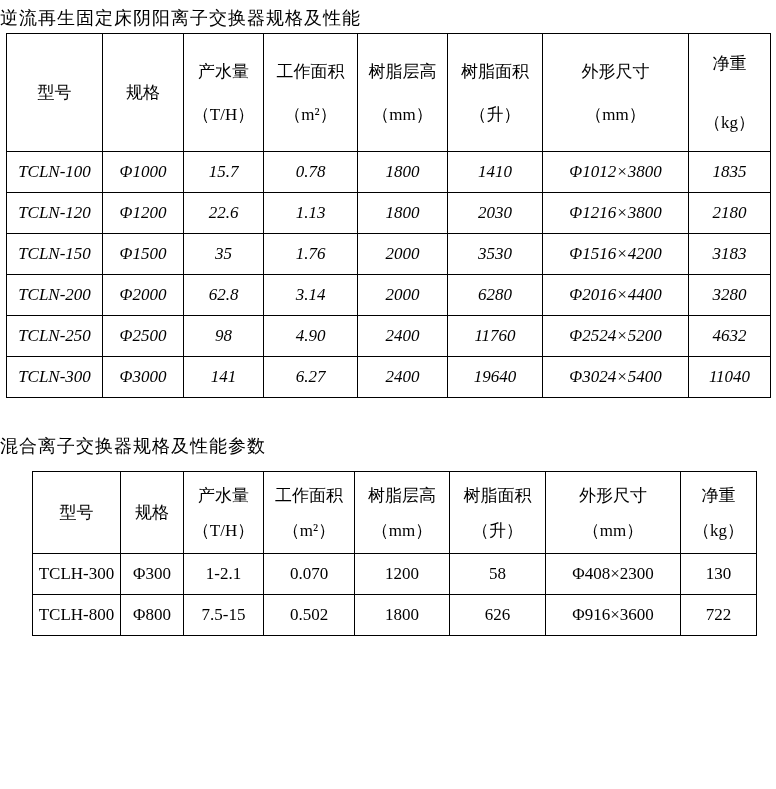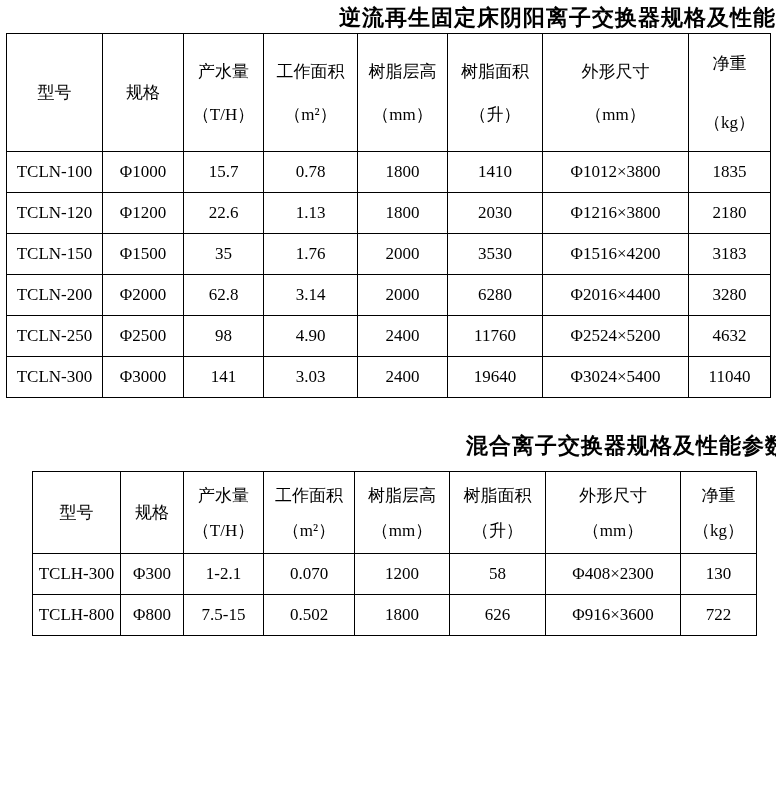"逆流再生固定床阴阳离子交换器规格及性能" .doc-title { font-size: 22px -> 18px; font-weight: bold -> normal; text-align: right -> left }
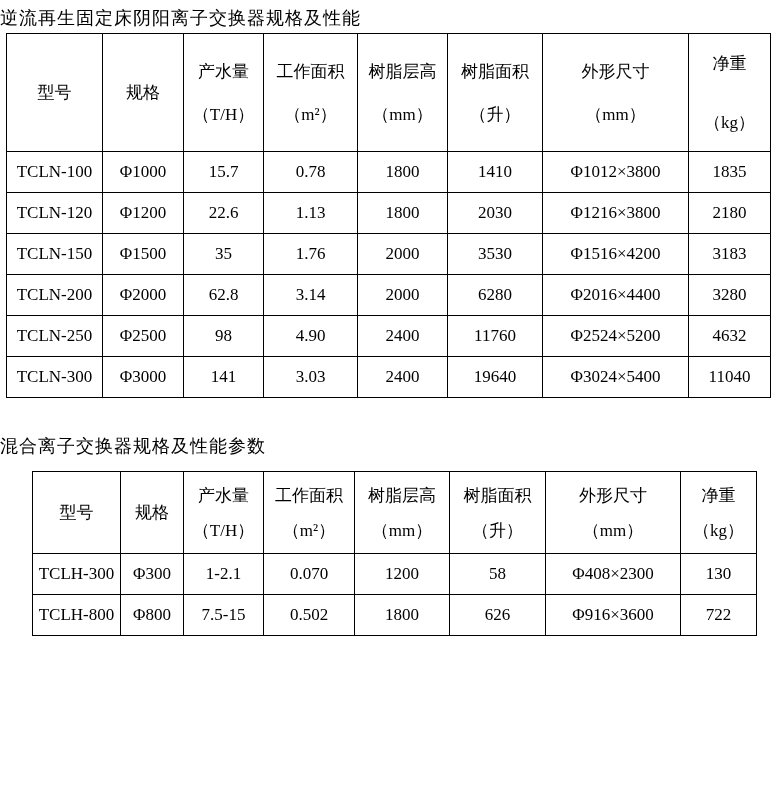"TCLN-100" .t1 tbody td { font-style: none -> italic }
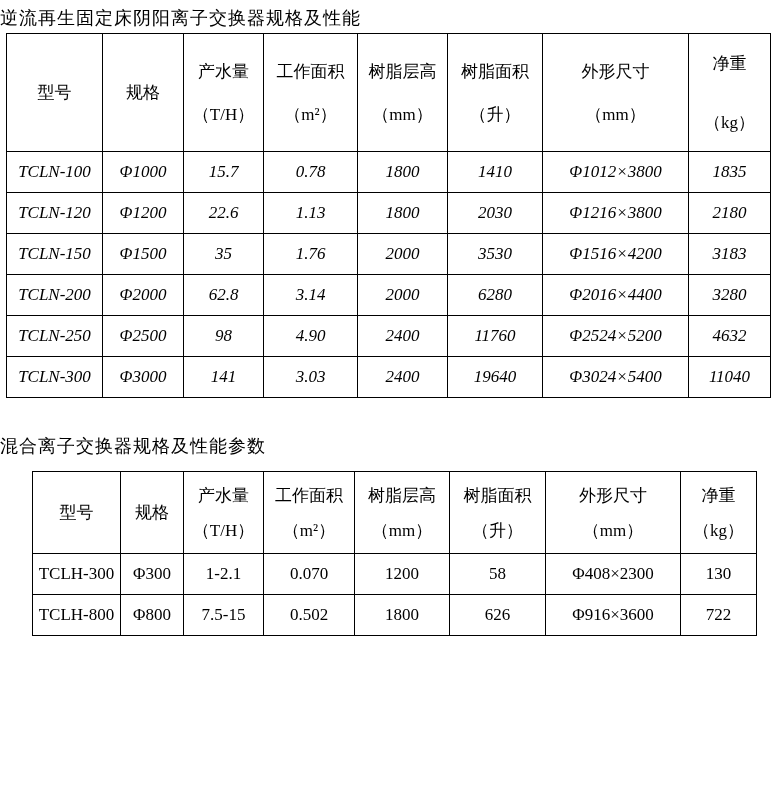"3.03" td { text: 3.03 -> 6.27 }
